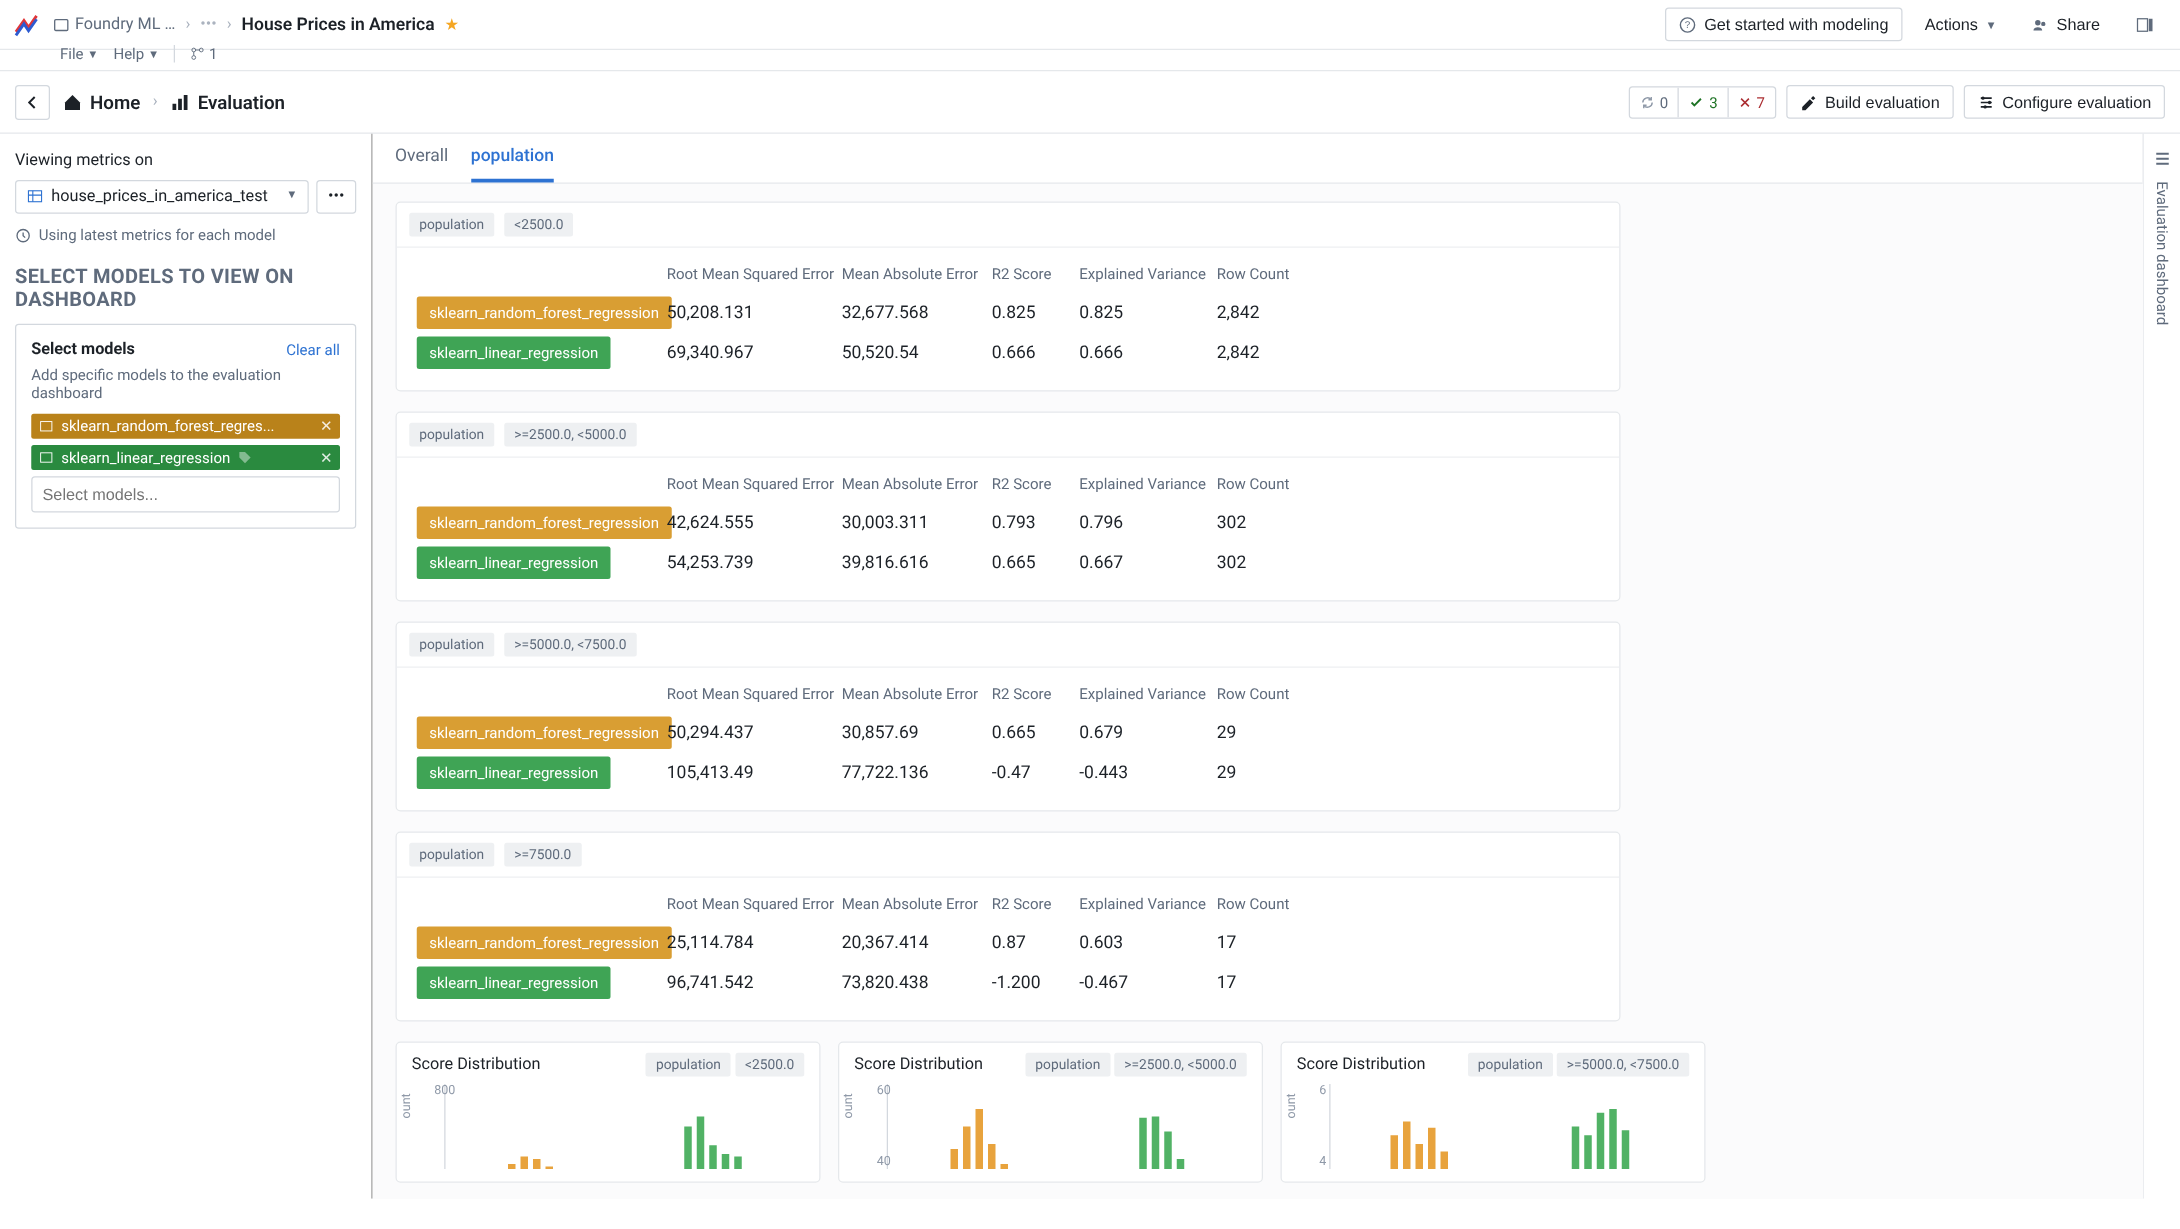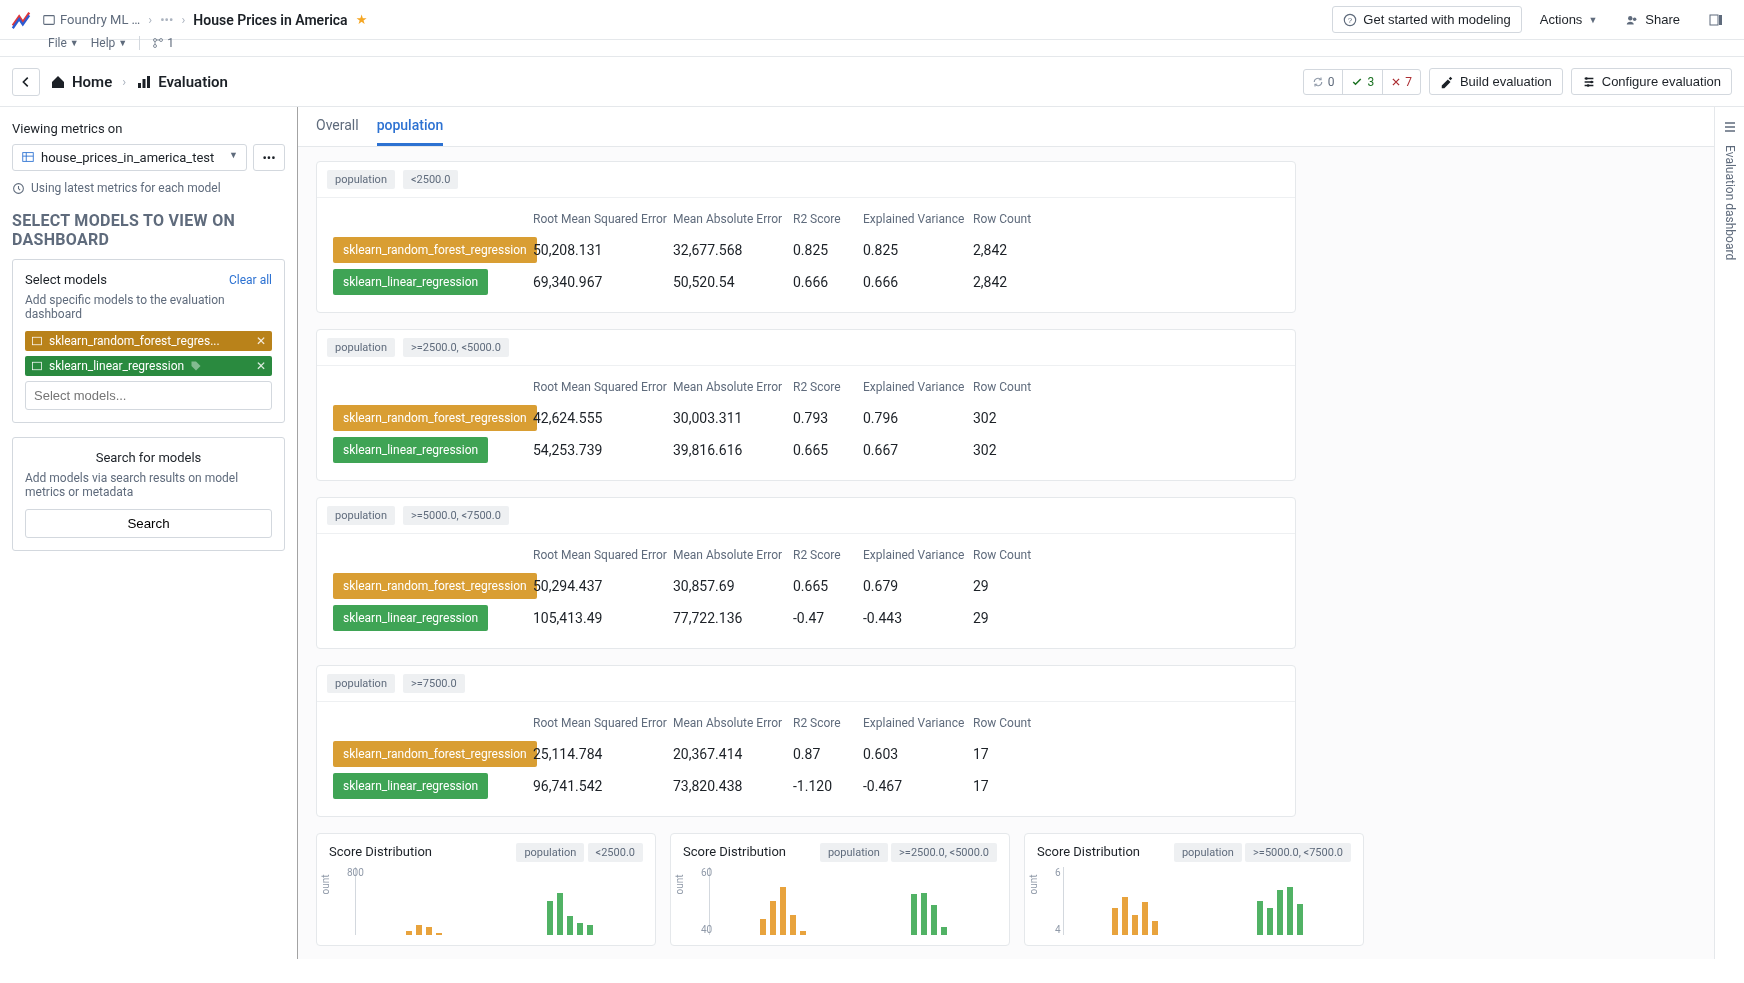"Select models" .sb-card-title { font-weight: 400 -> 700; text-align: center -> none }
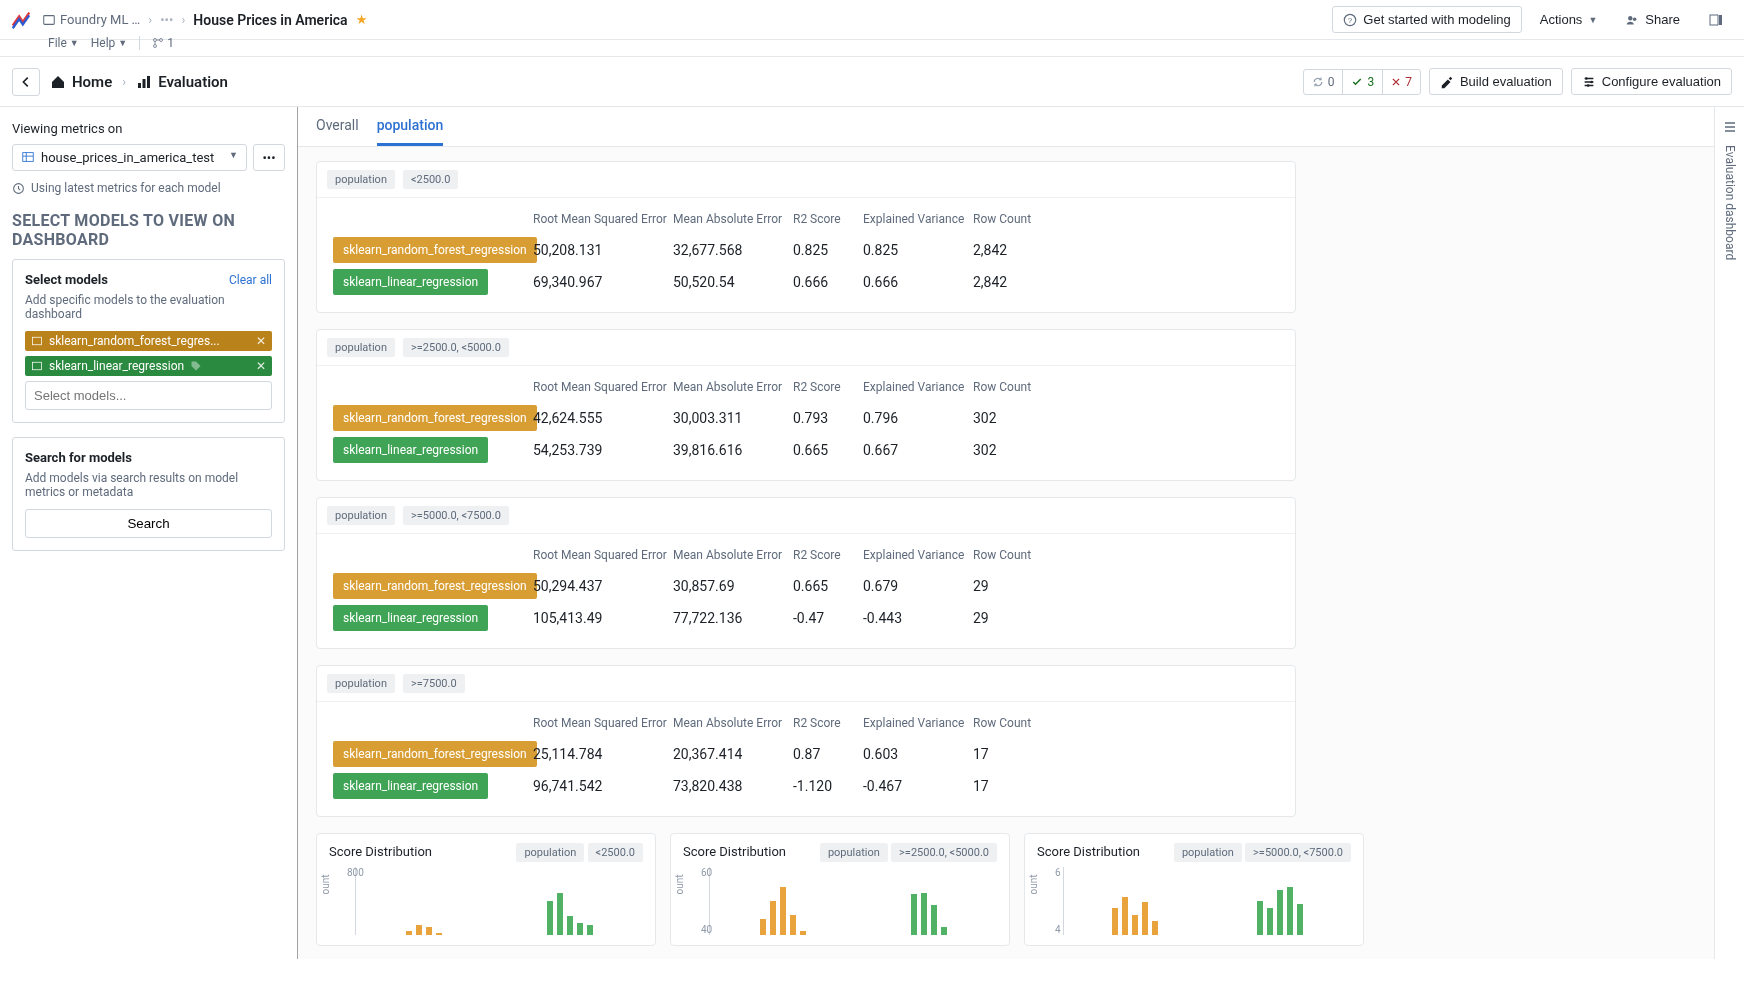"Search for models" div.sb-card { html: <div> <div>Search for models</div> <div>Add models via search results on model metrics or metadata</div> <button>Search</button> </div> -> none }
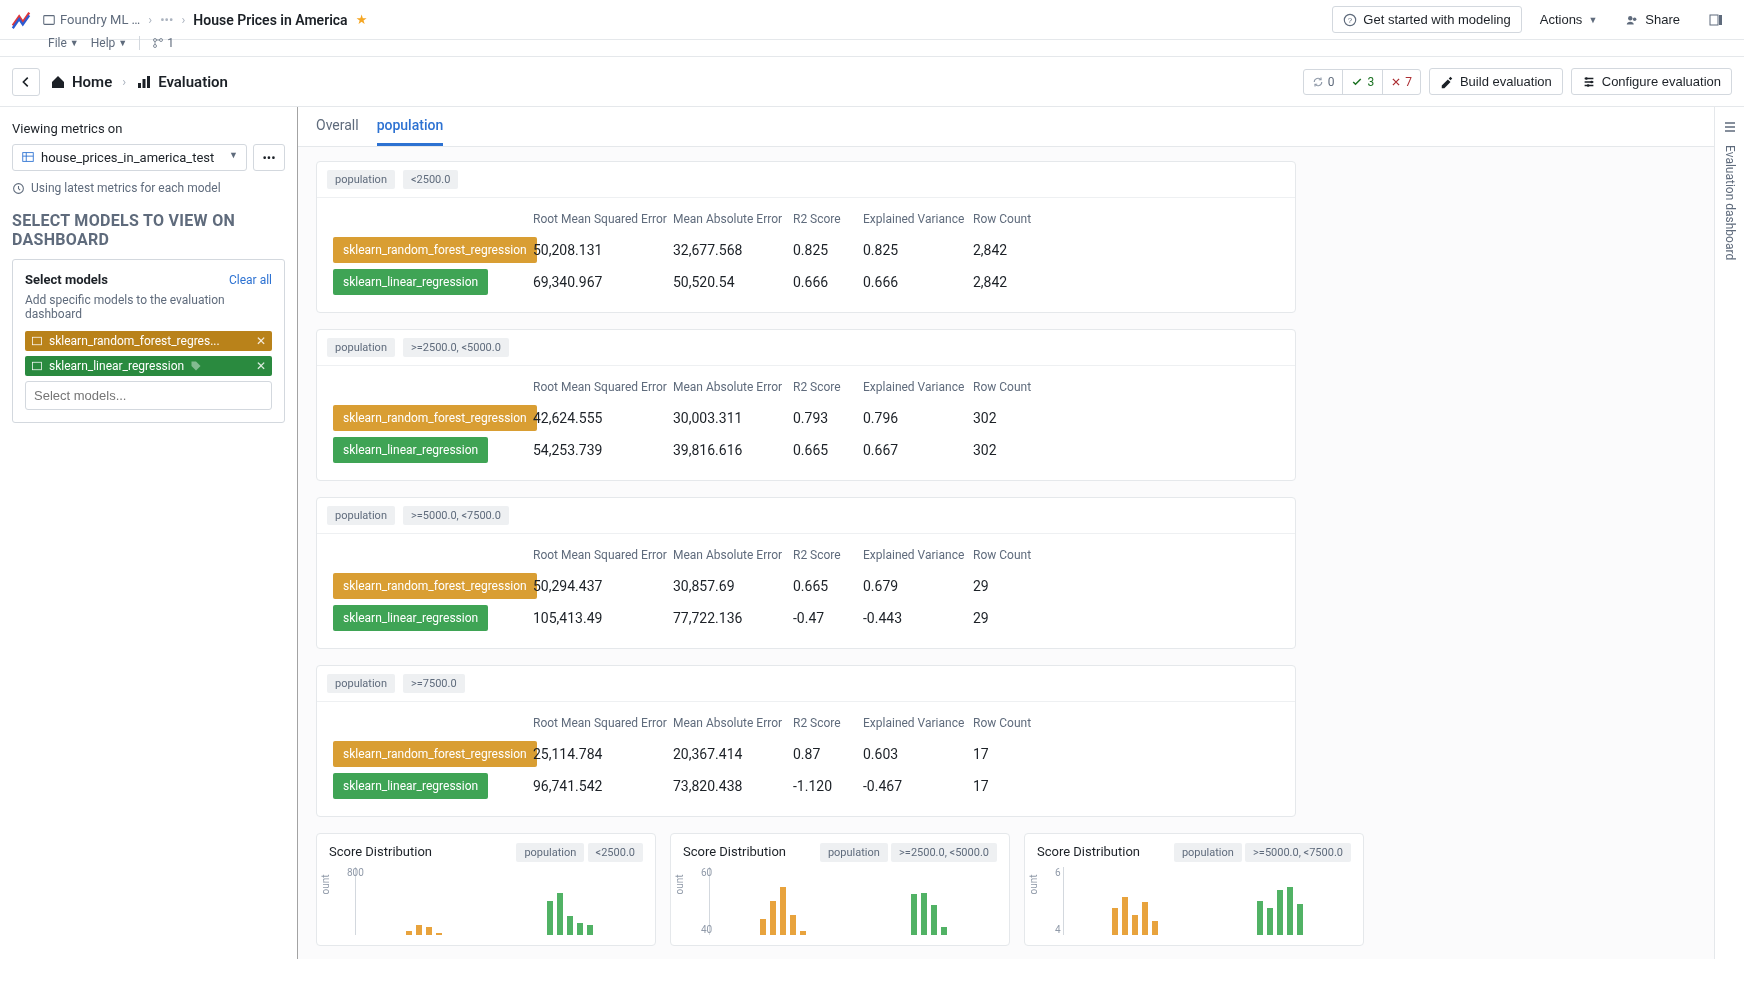"-1.120" div.metric-val { text: -1.120 -> -1.200 }
